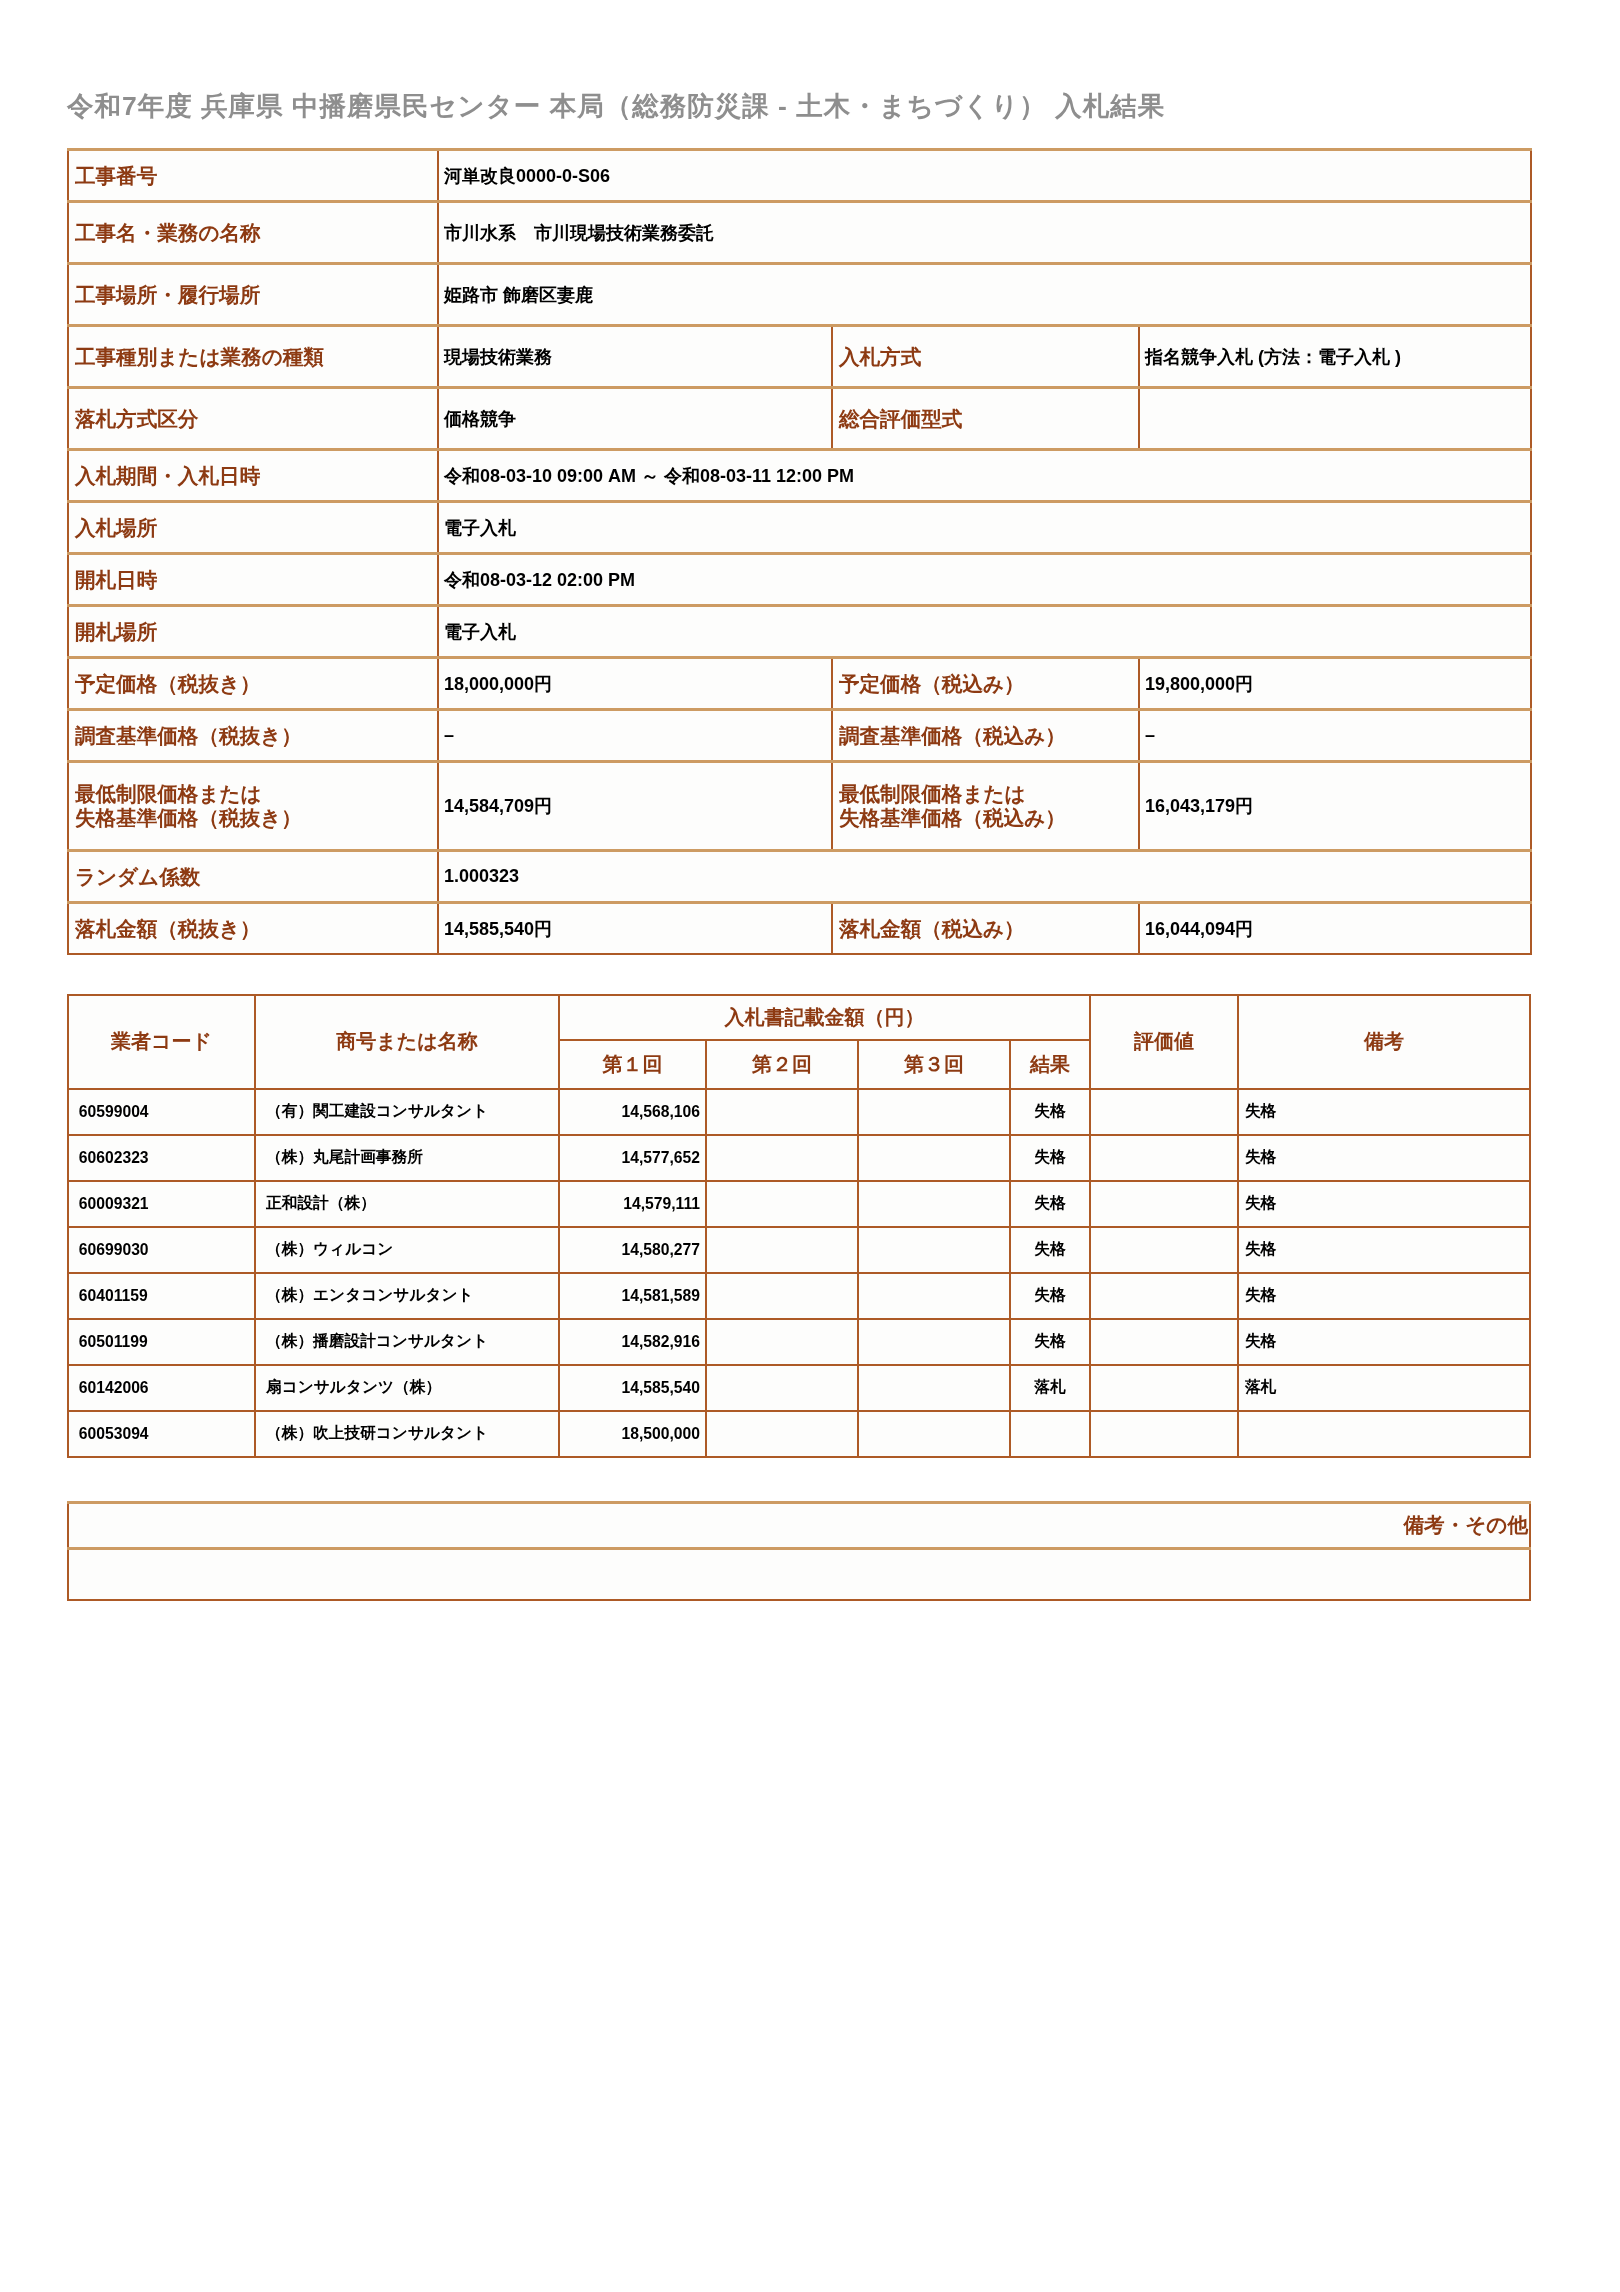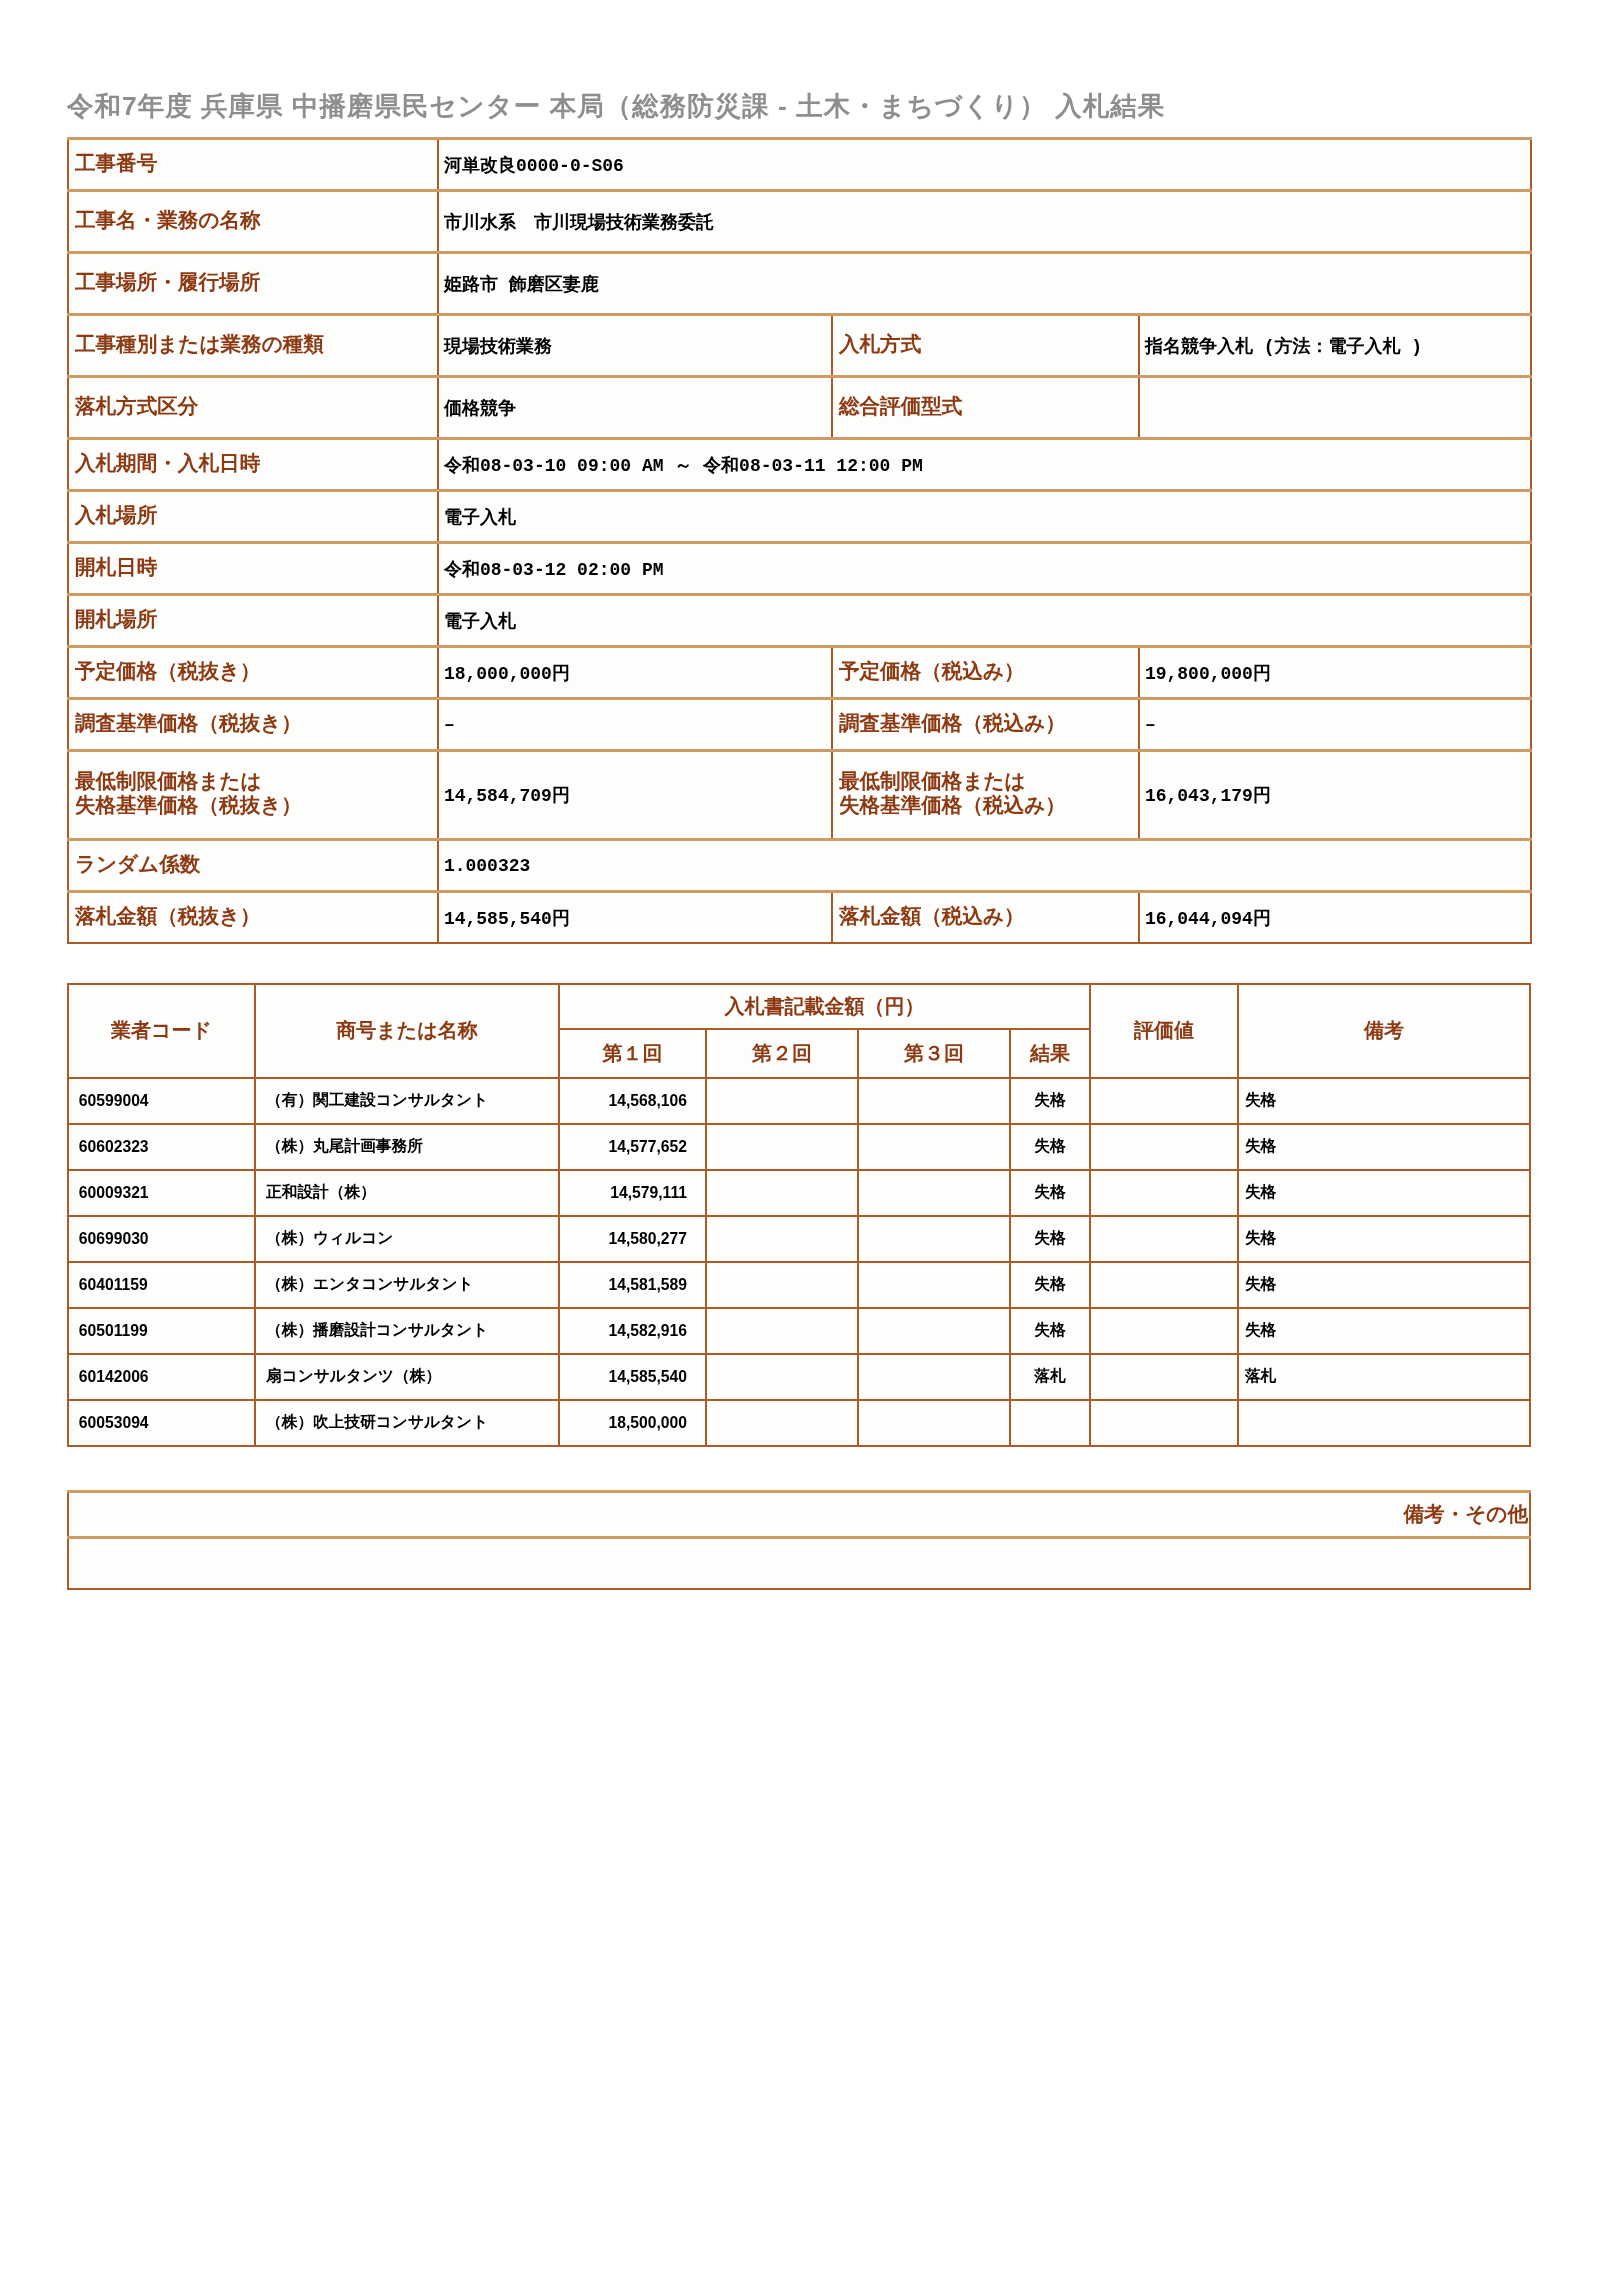"工事番号" .info { font-family: Liberation Mono, monospace -> none; margin-top: 13px -> 24px }
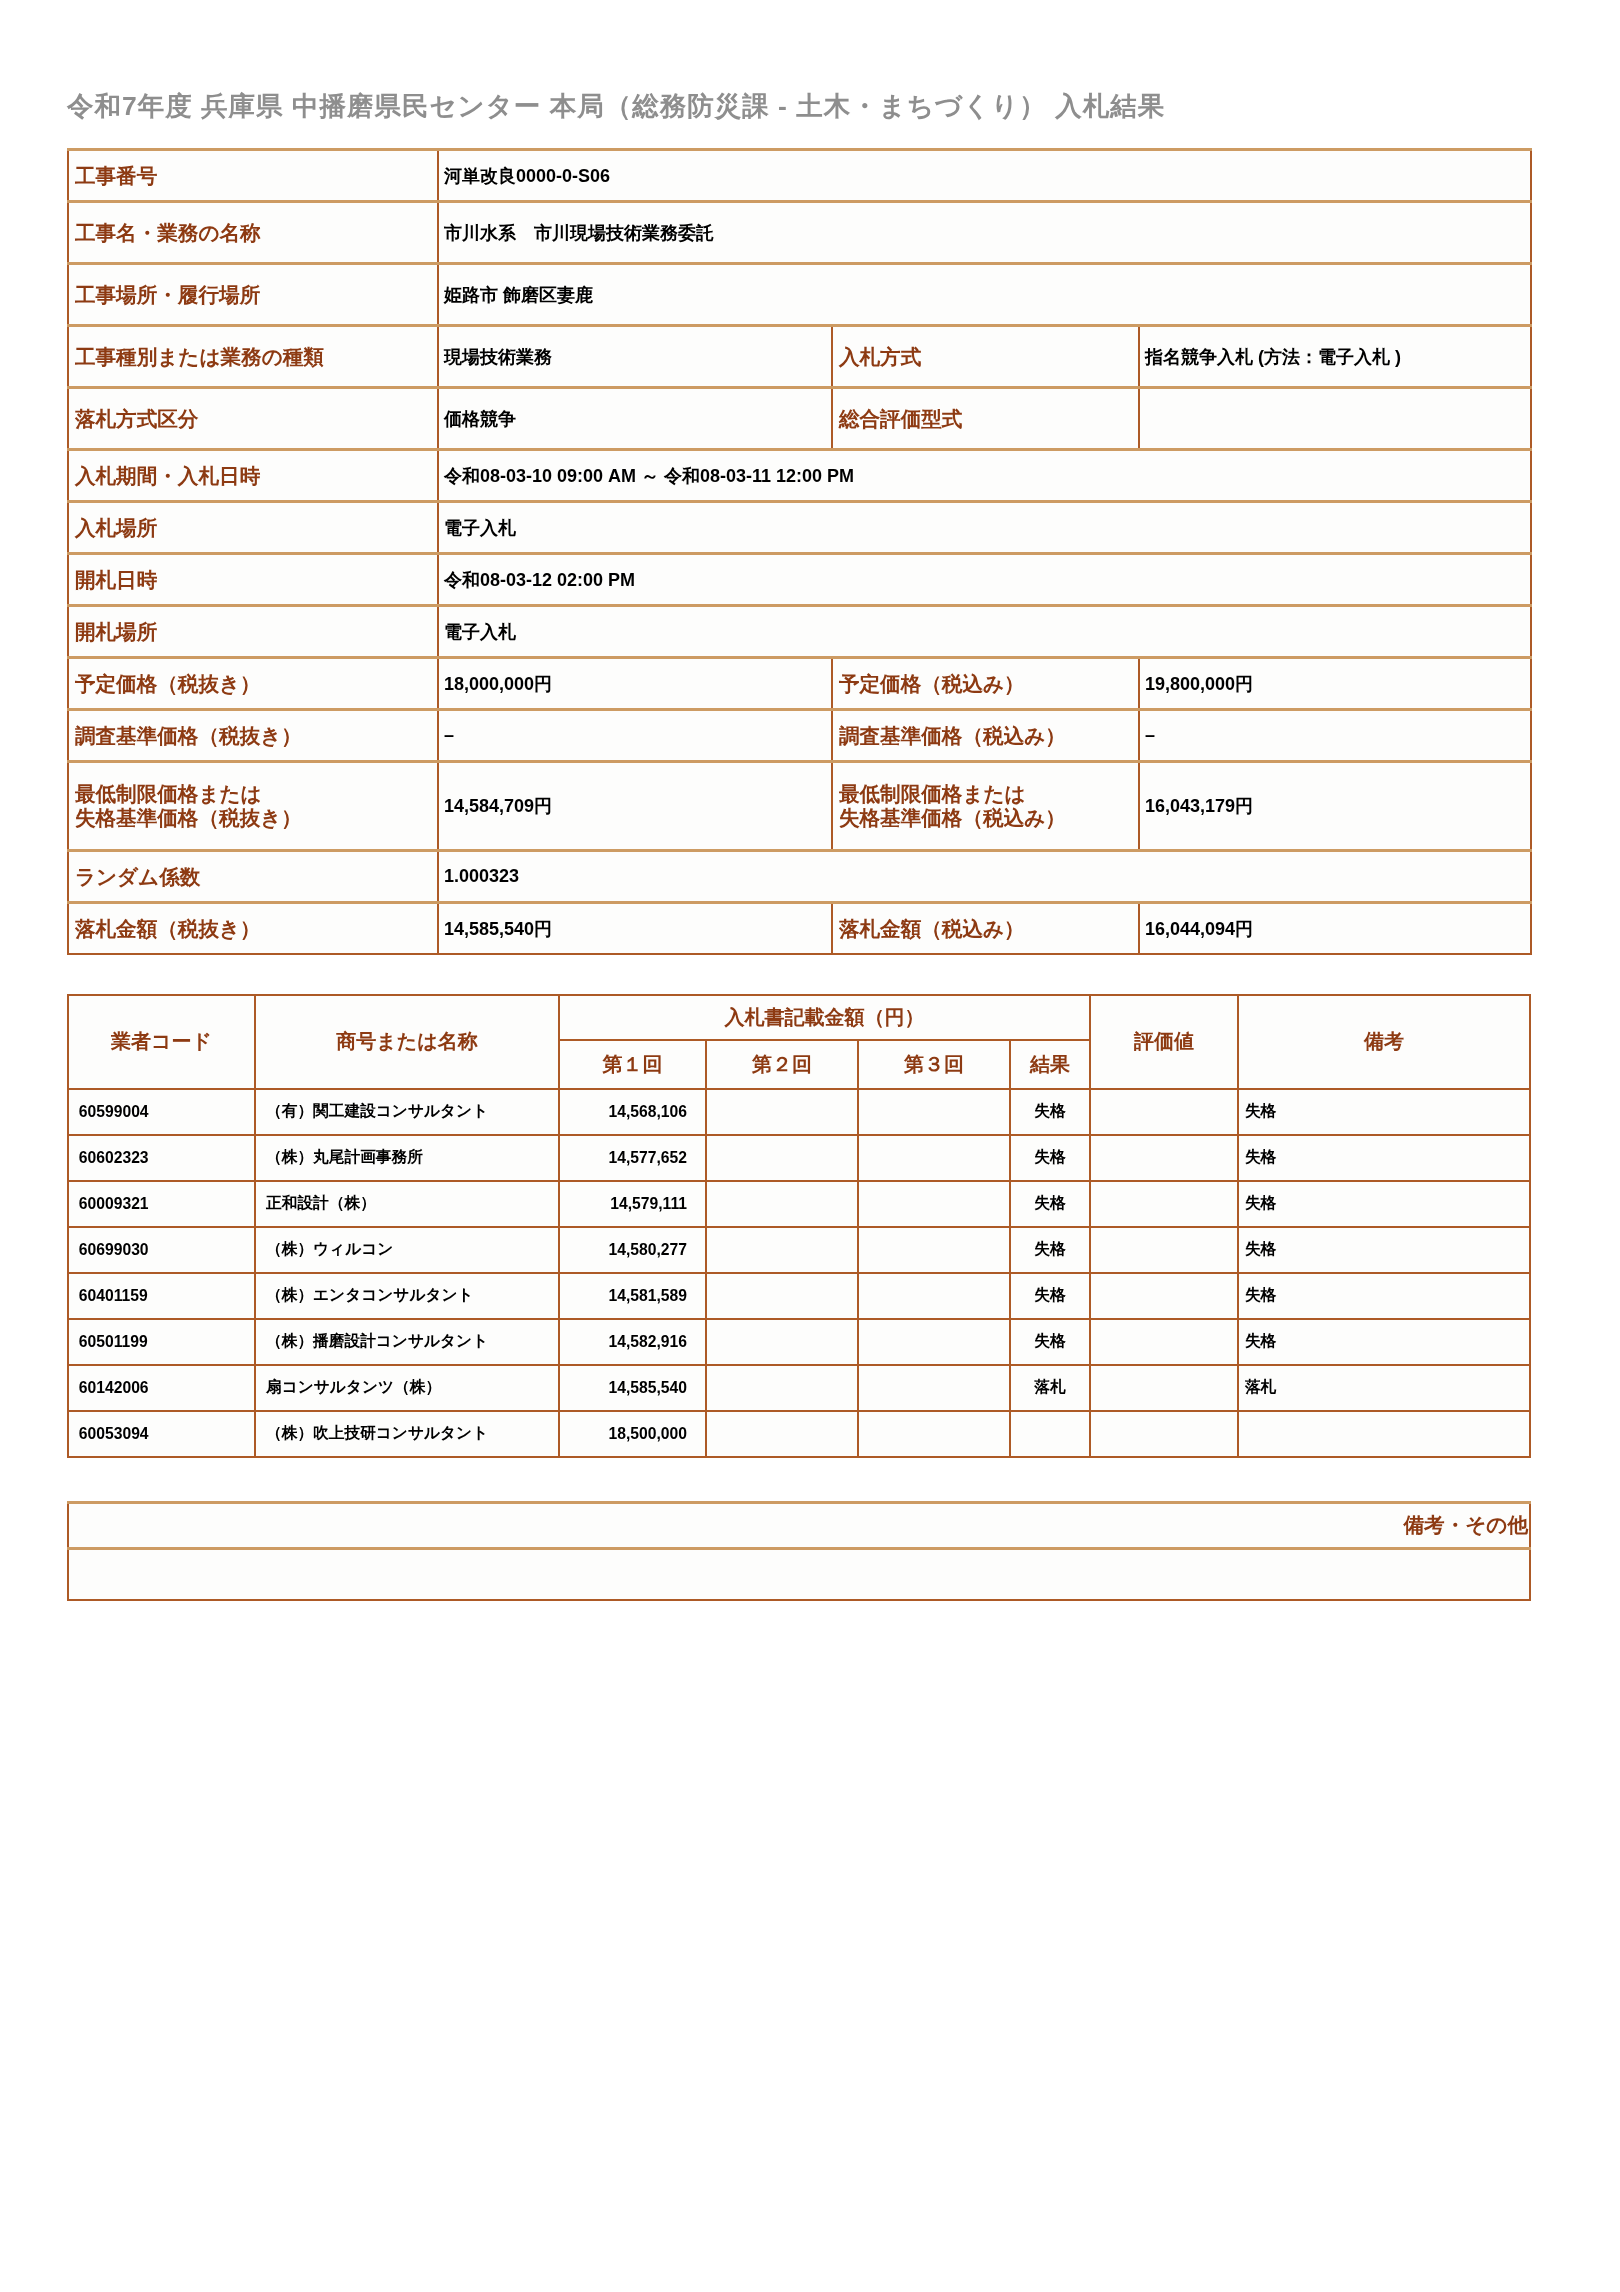"14,568,106" .bids .c-amt { padding-right: 18px -> 5px }
